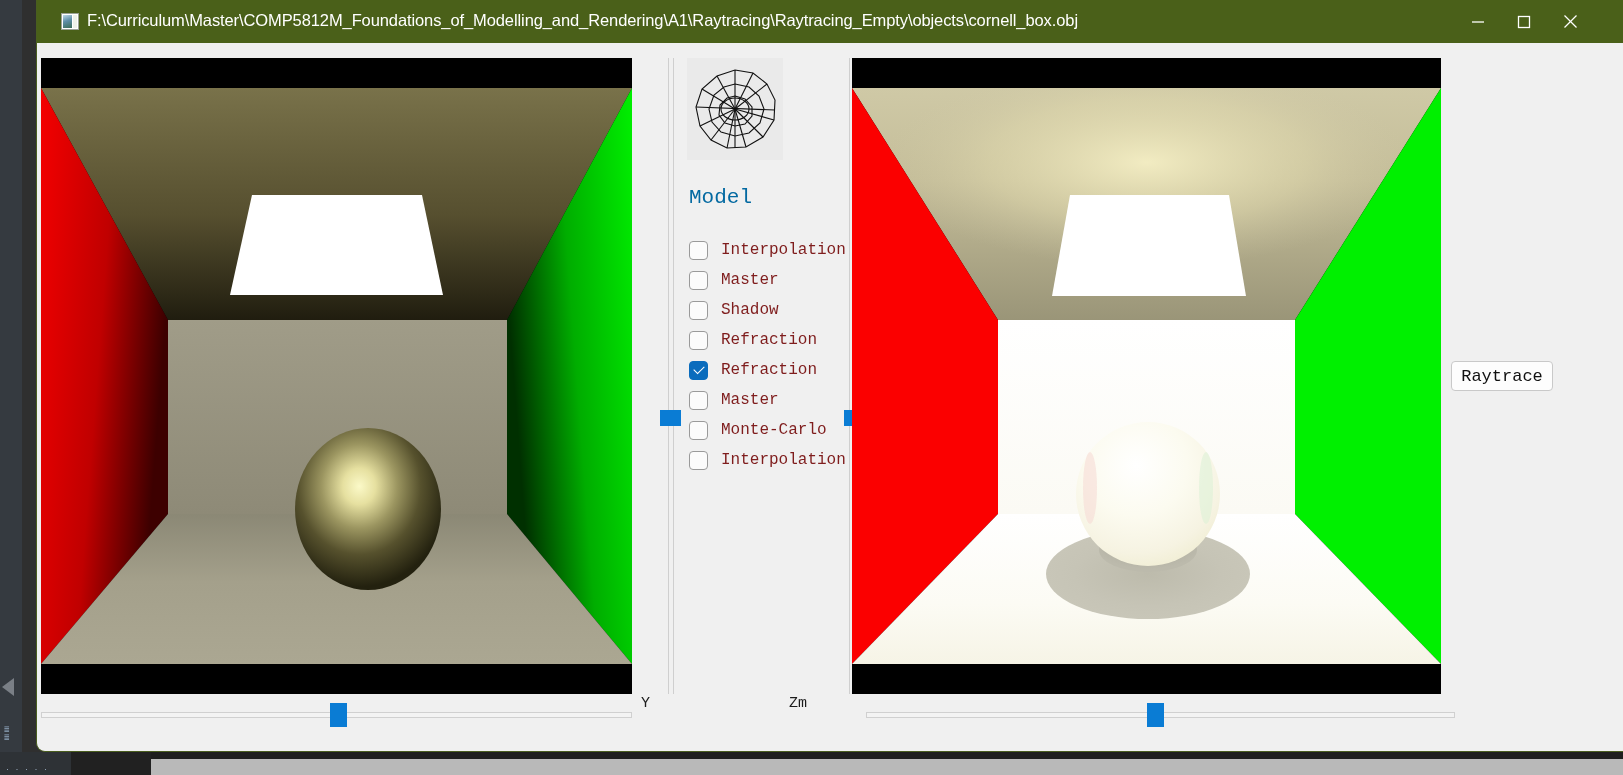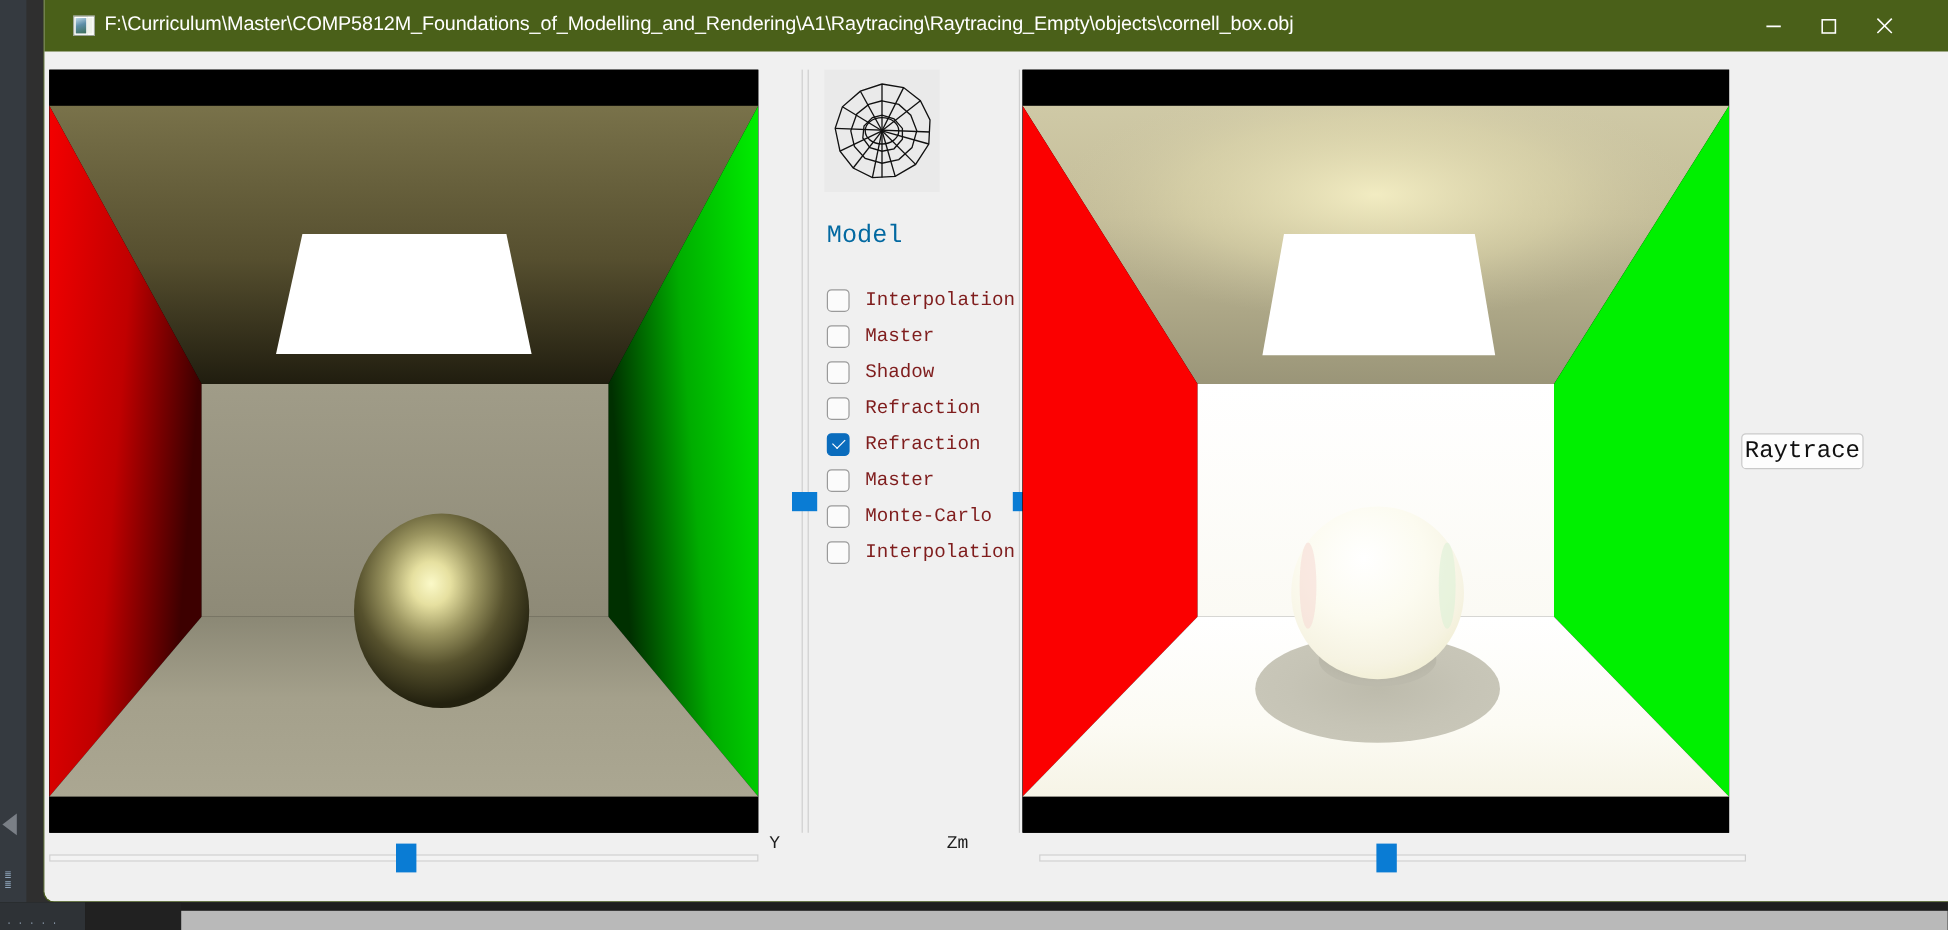"Raytrace" #raytrace-button { font-size: 20px -> 17px }
